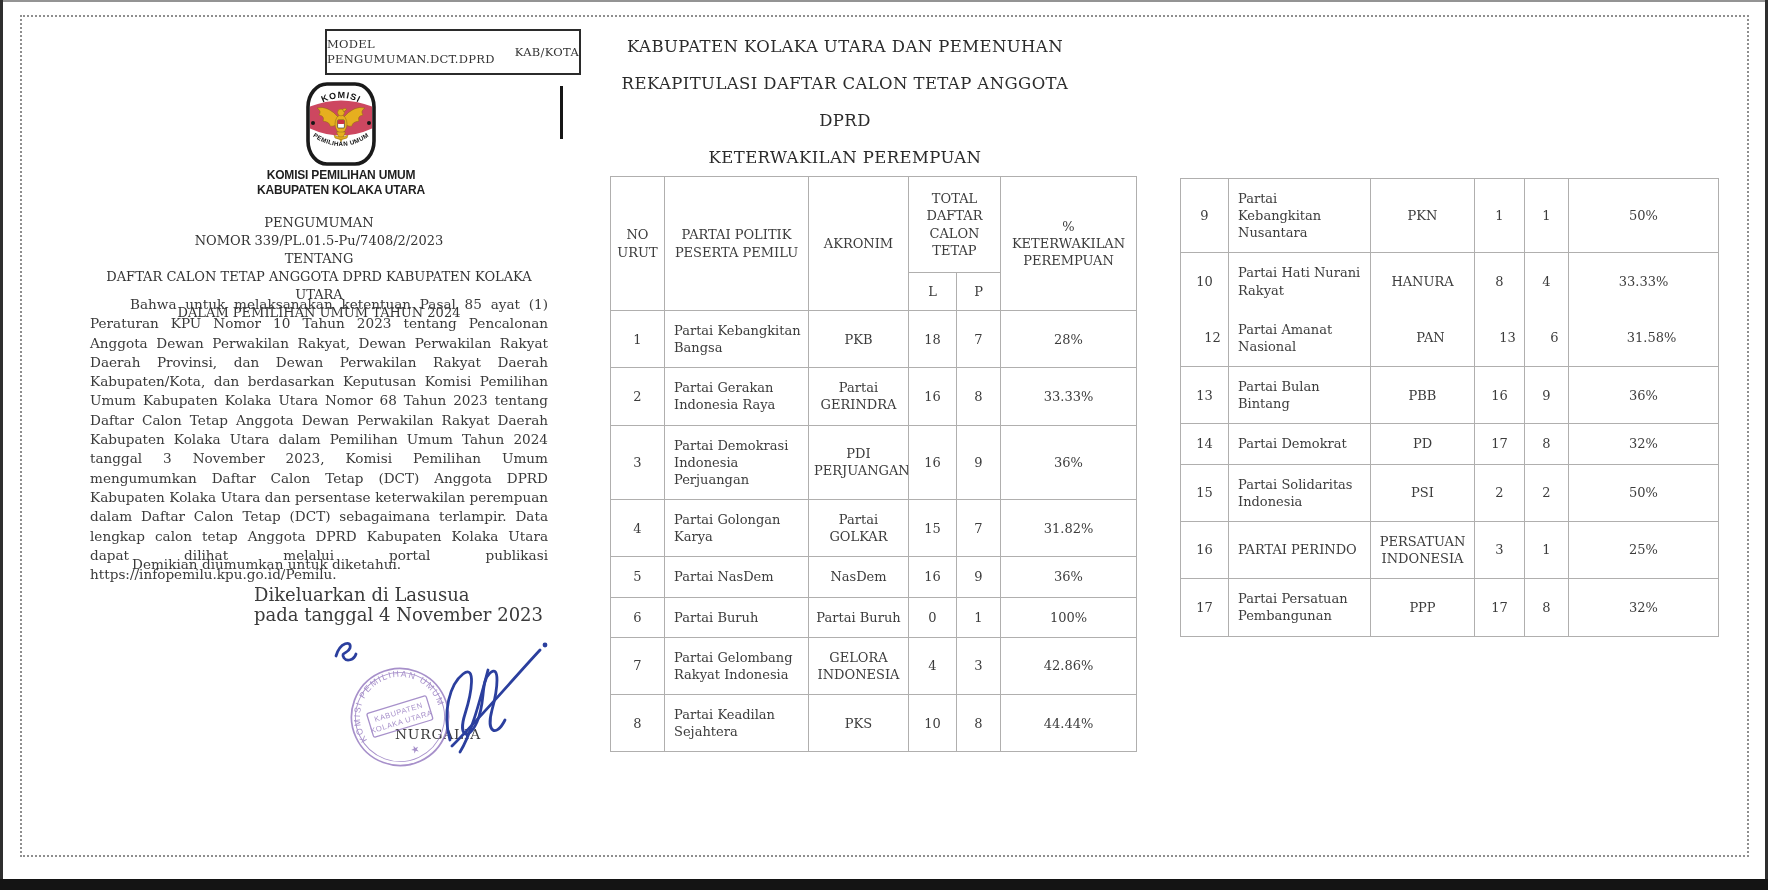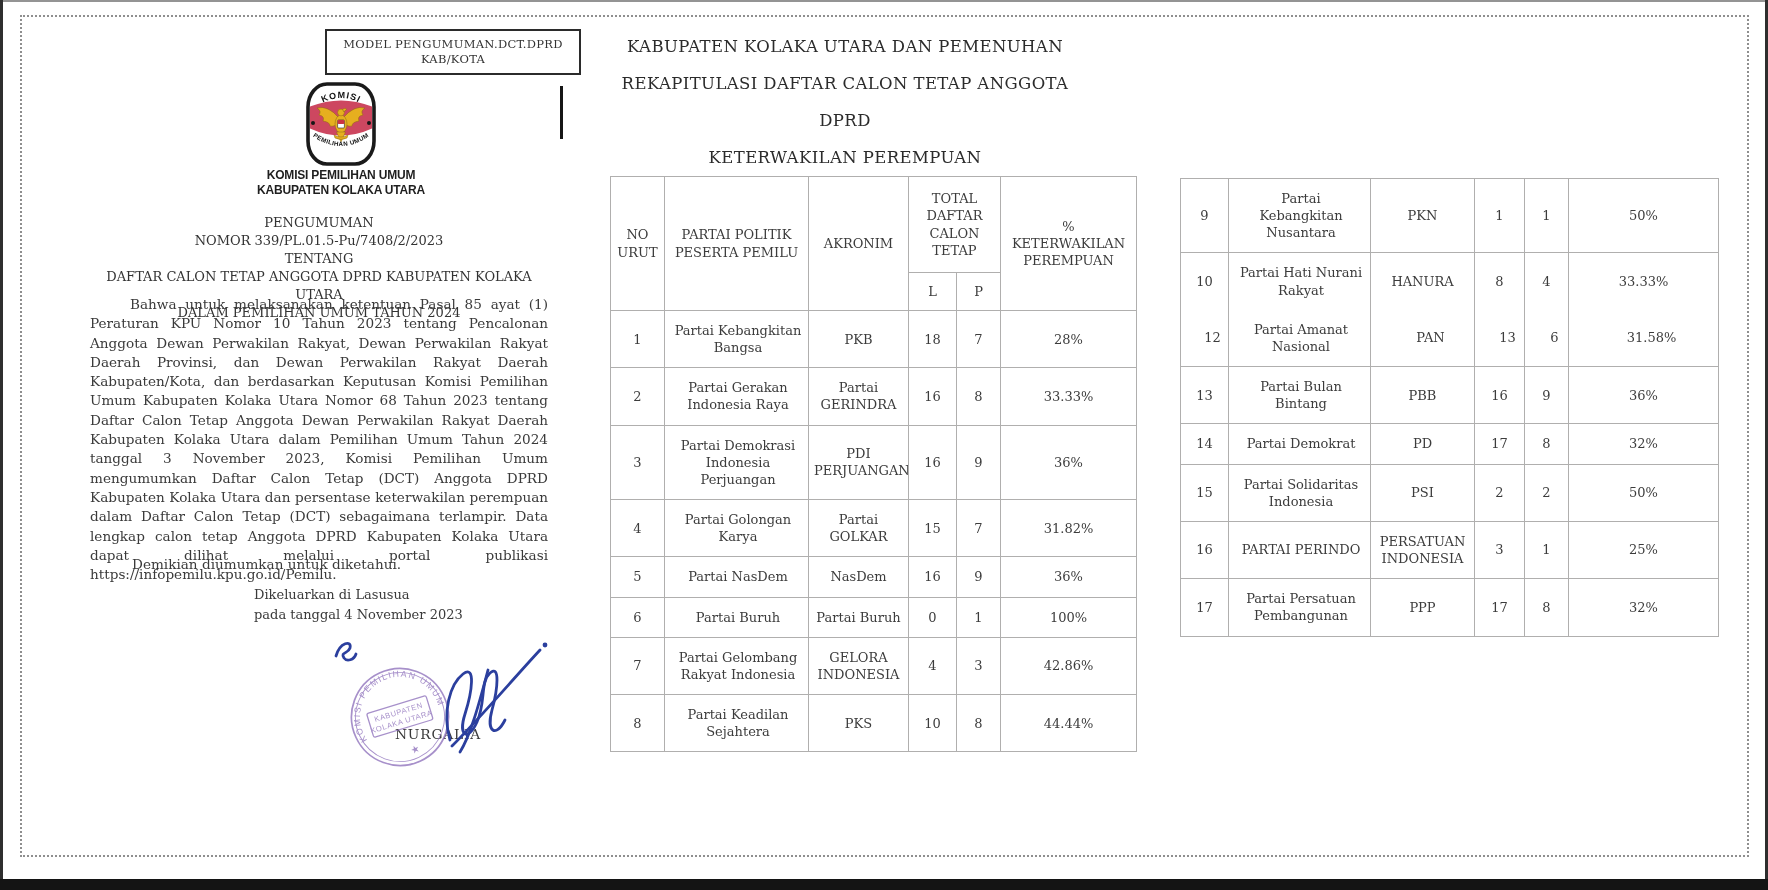"MODEL PENGUMUMAN.DCT.DPRD" .model-box { flex-direction: column -> row }
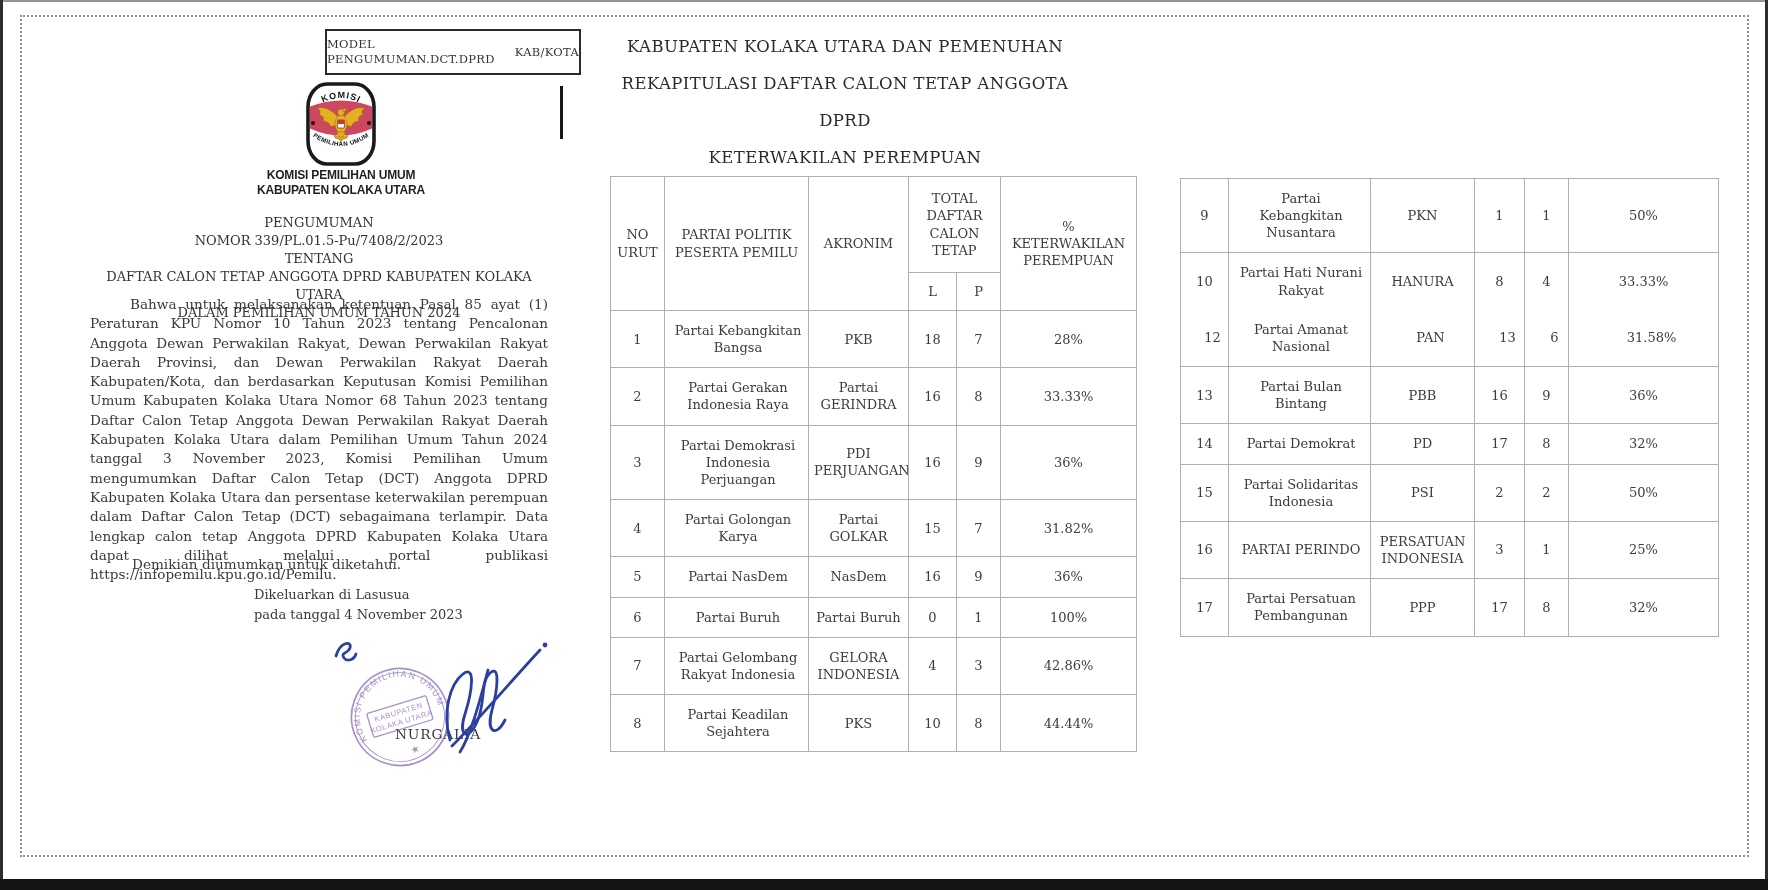"Partai Kebangkitan Nusantara" .doc-table td.col-party { text-align: center -> left }
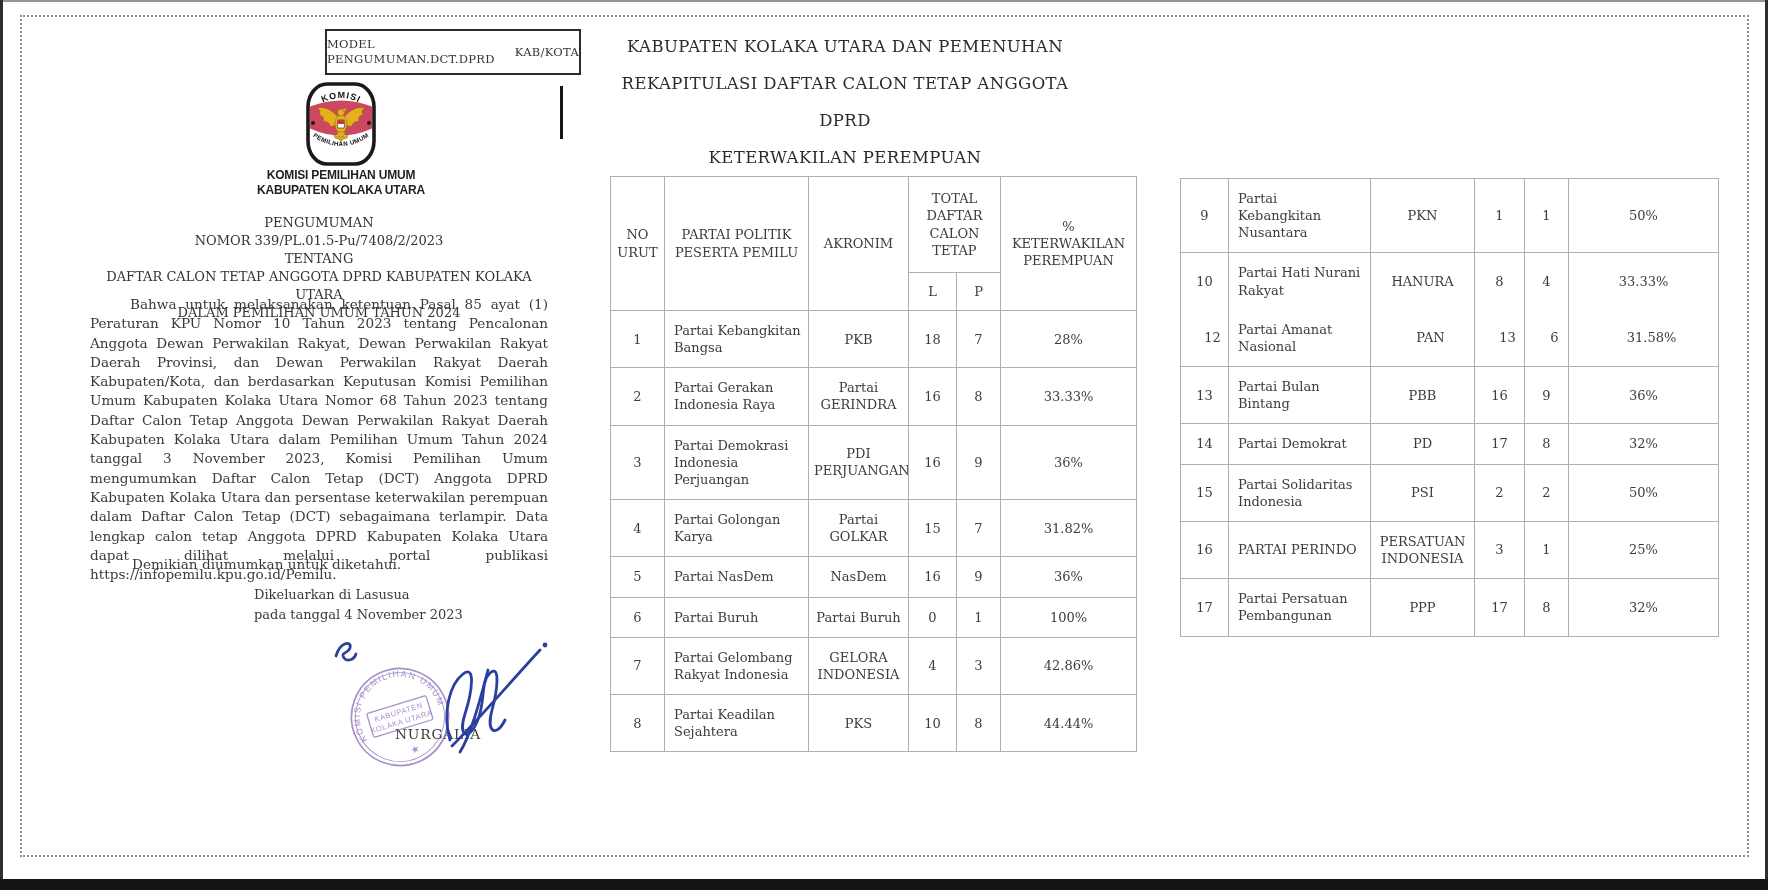"Dikeluarkan di Lasusua" .issued { font-size: 13px -> 18px }
